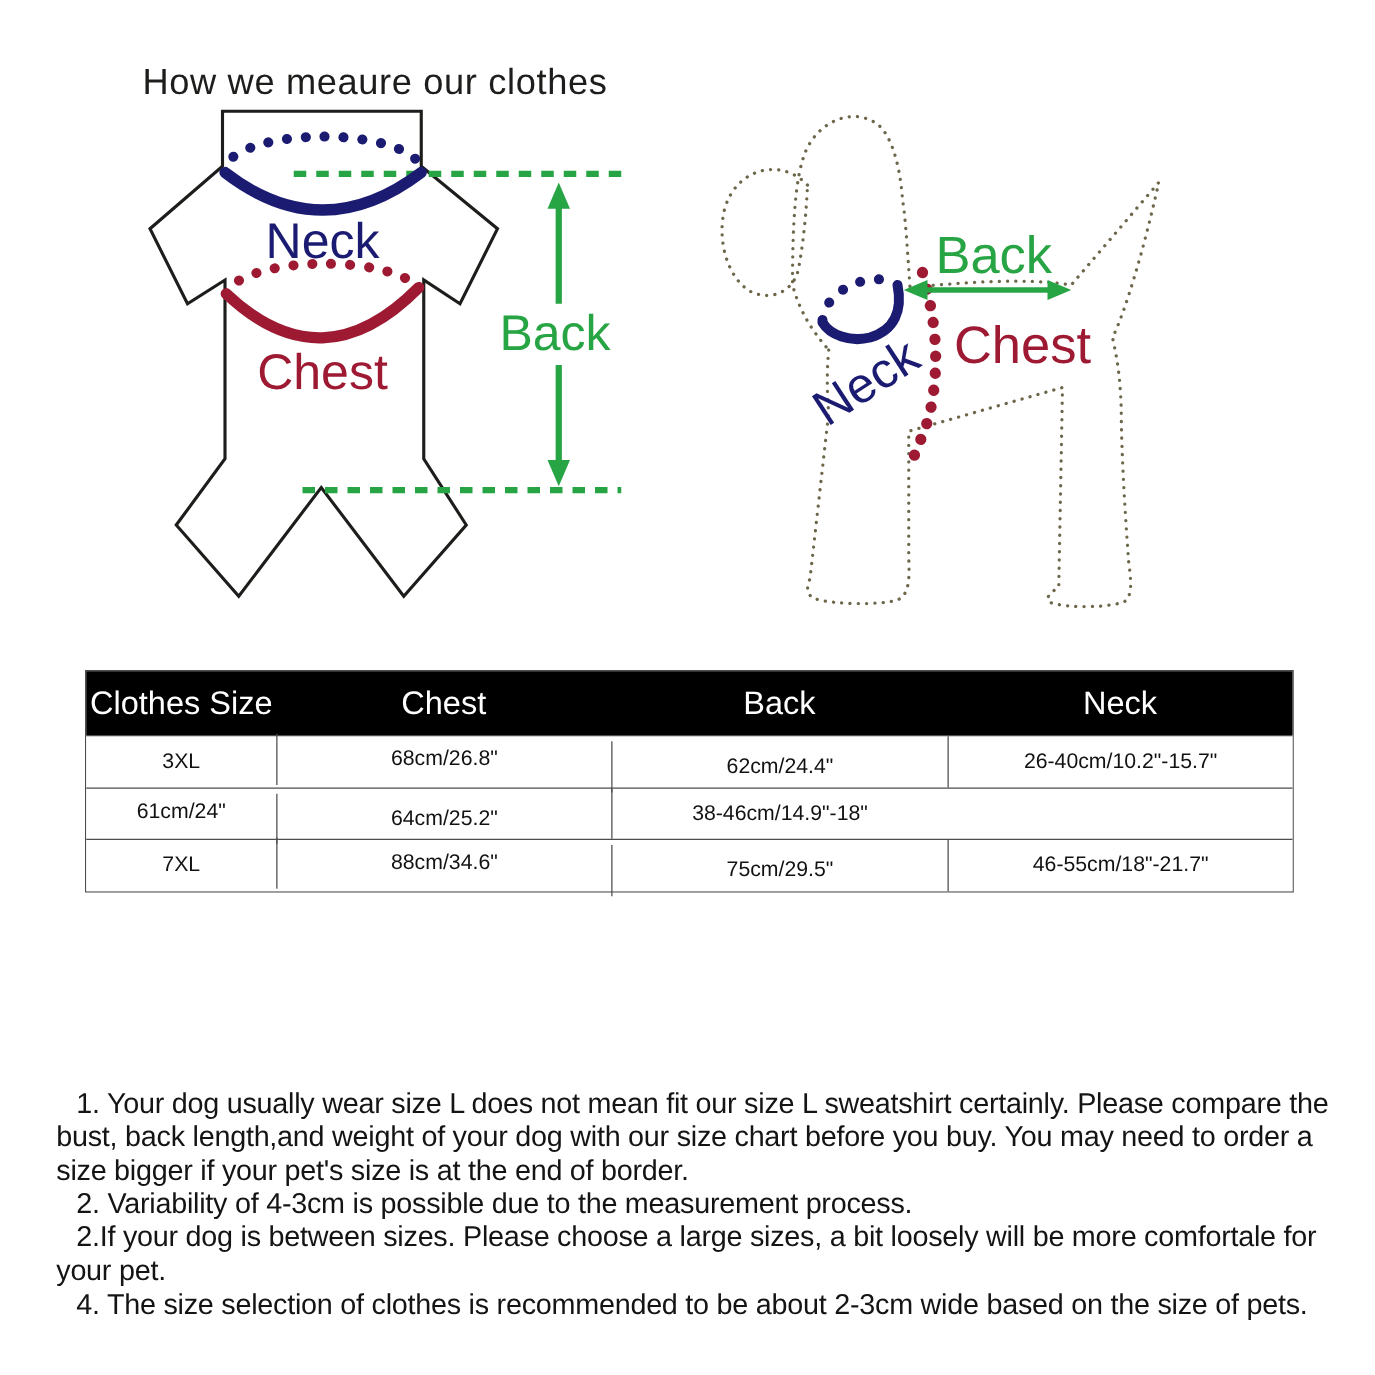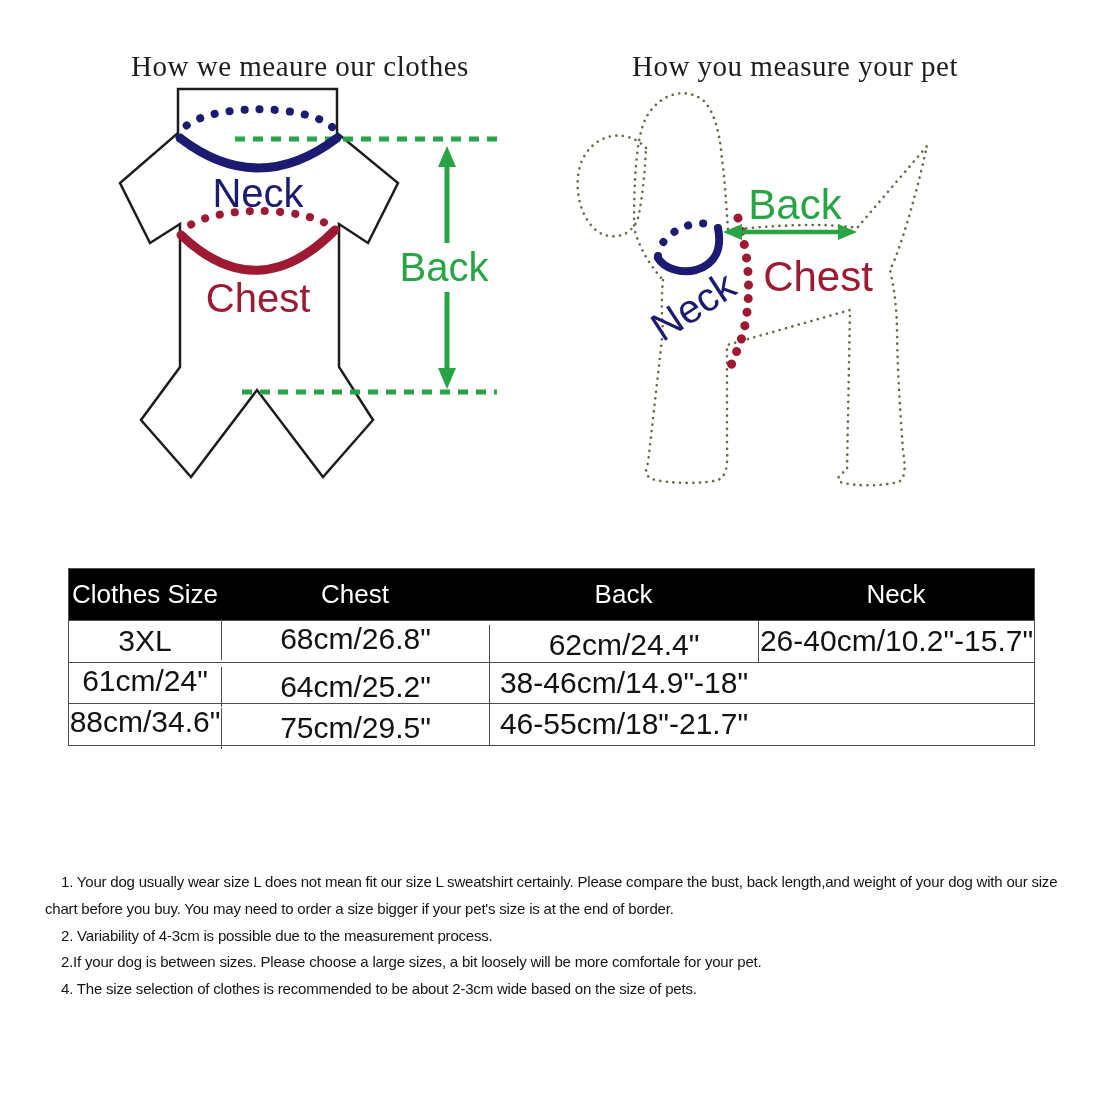"How we meaure our clothes" .title { font-family: Liberation Serif, serif -> none }
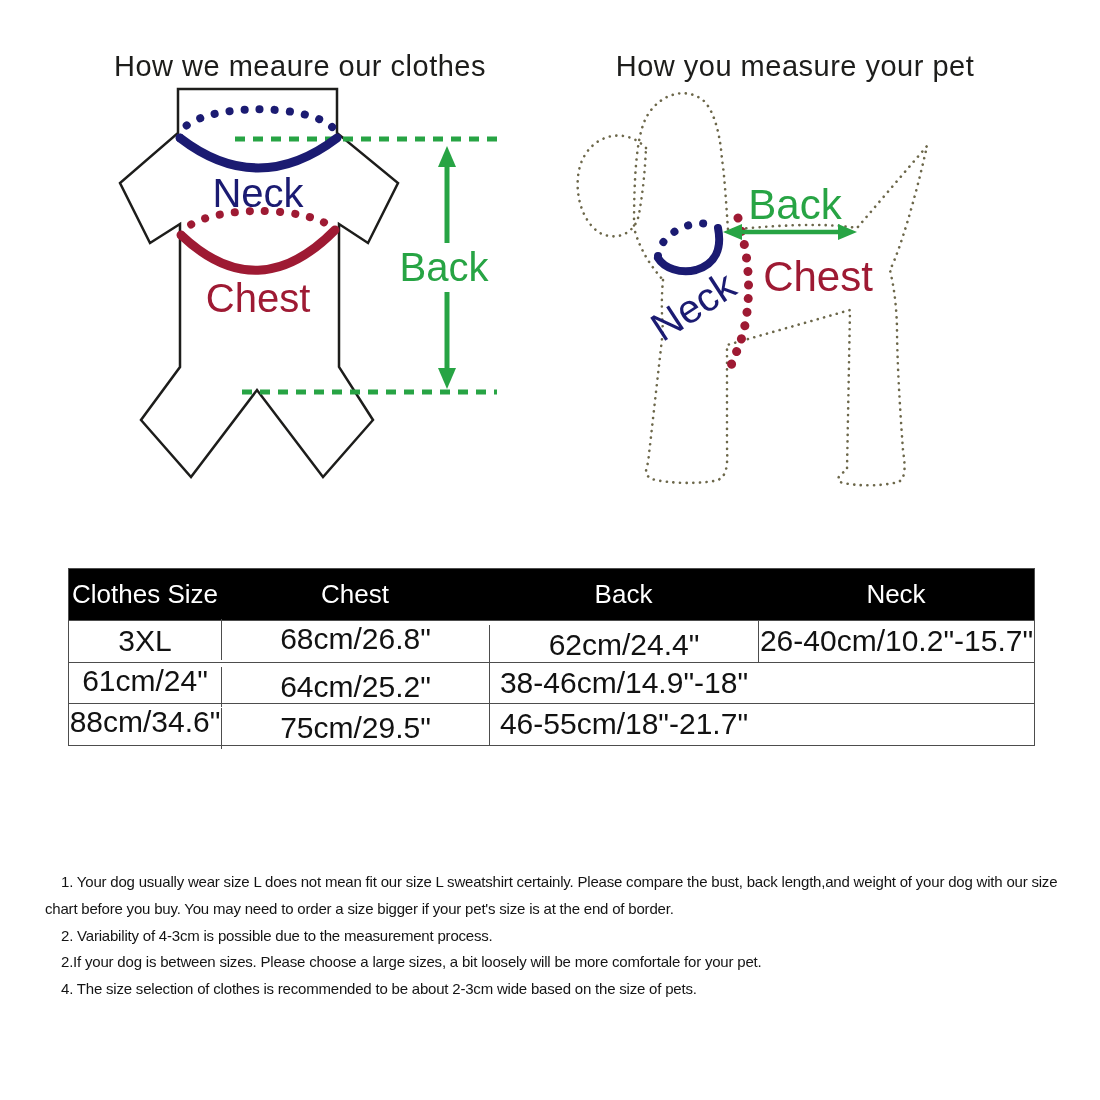"How you measure your pet" div.title { html: <div>How you measure your pet</div> -> none }
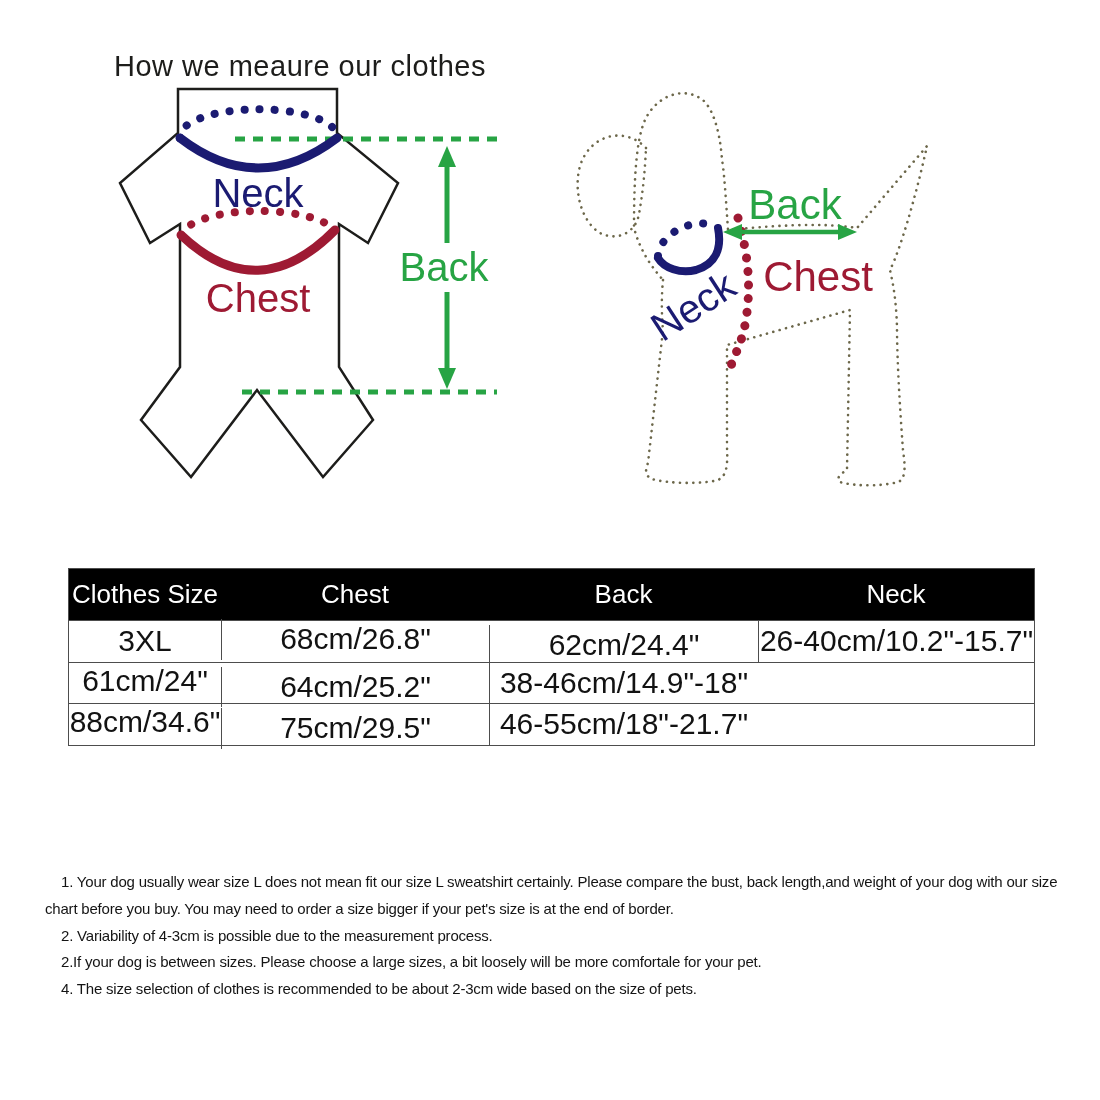"Clothes Size" .size-table { top: 568px -> 536px }
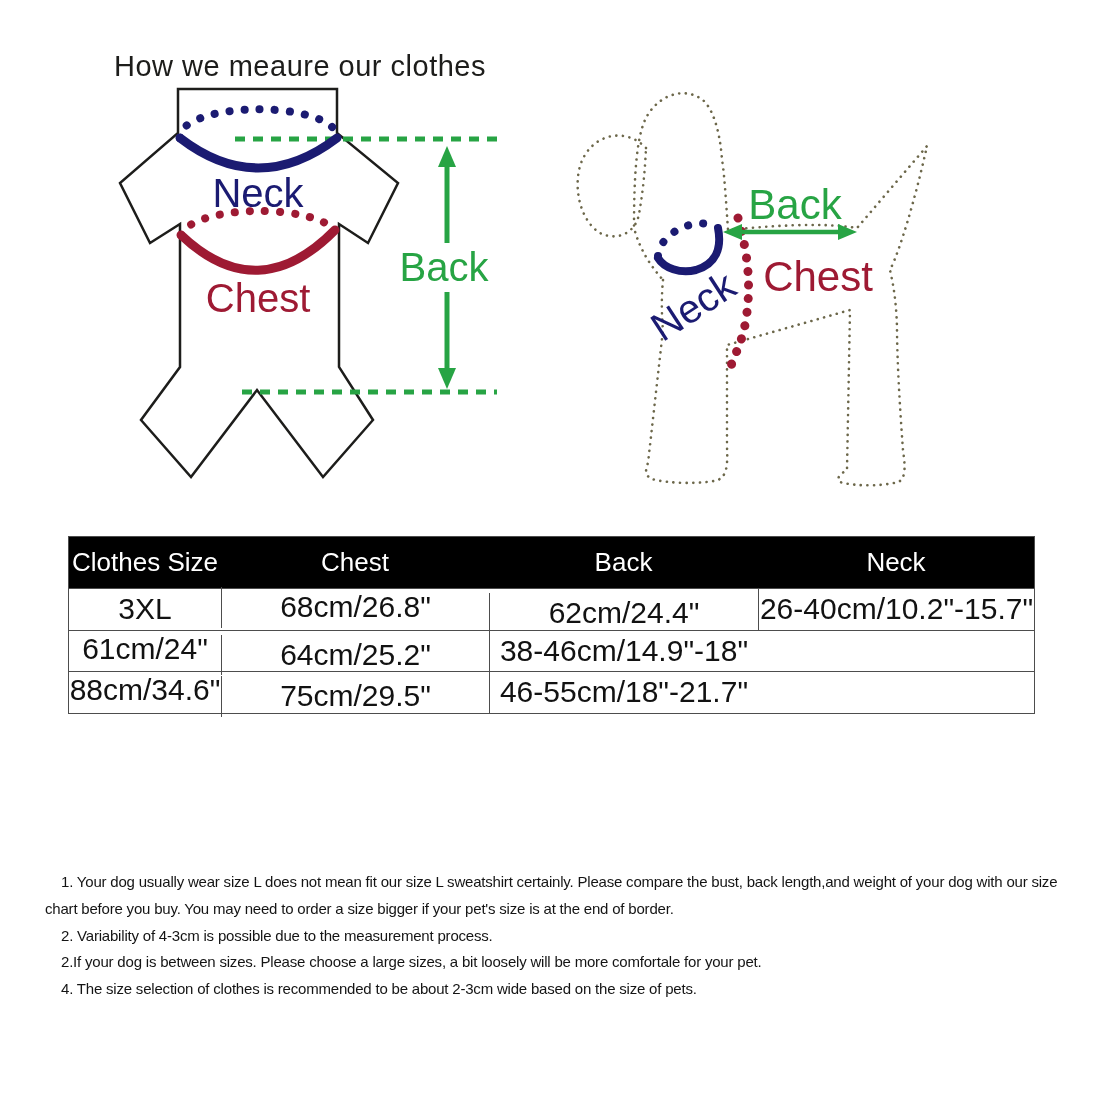"3XL" .tcell { font-size: 30px -> 17px }
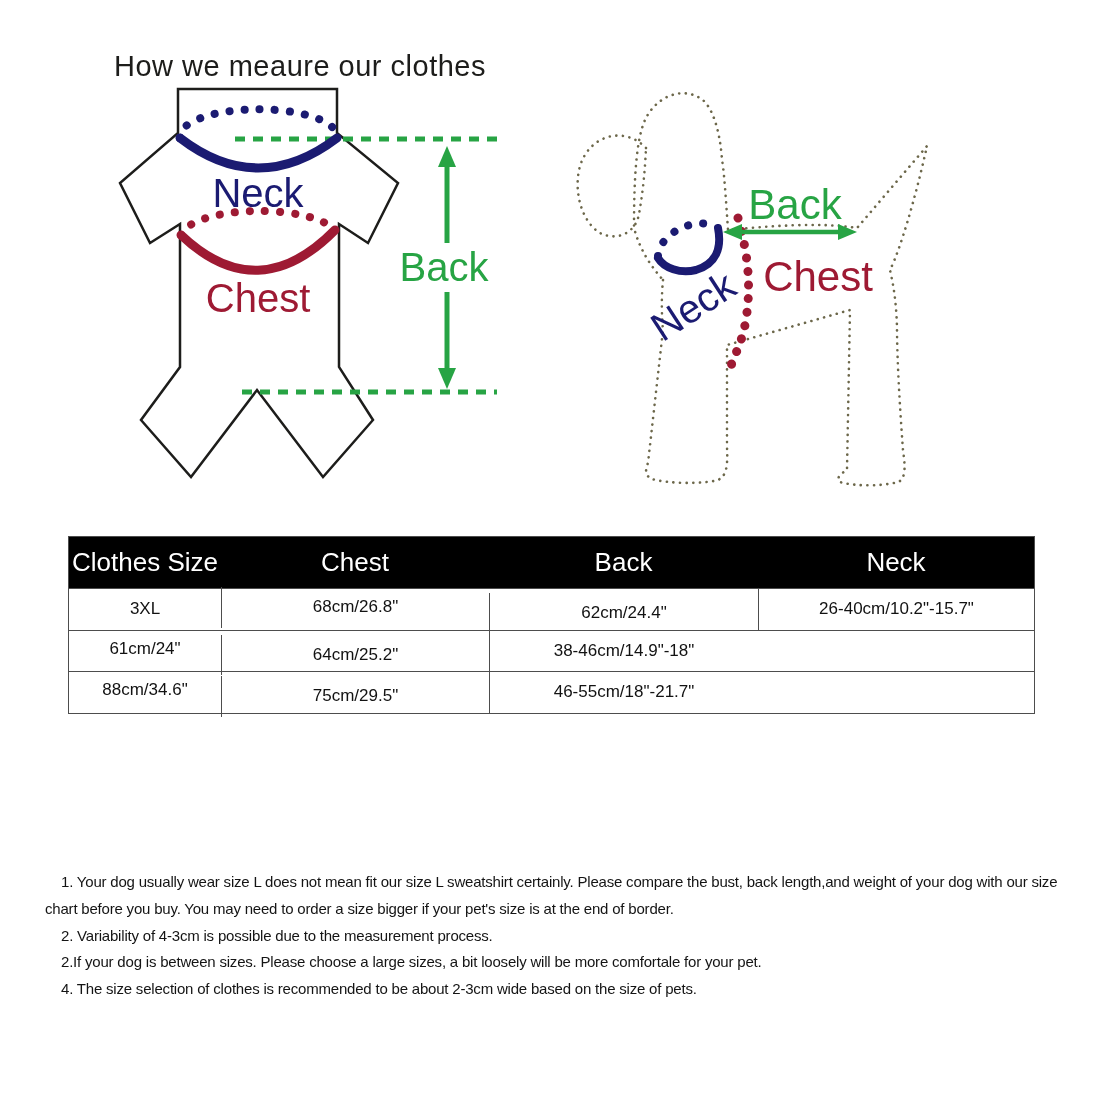"7XL" div.tcell { html: none -> <div>7XL</div> }
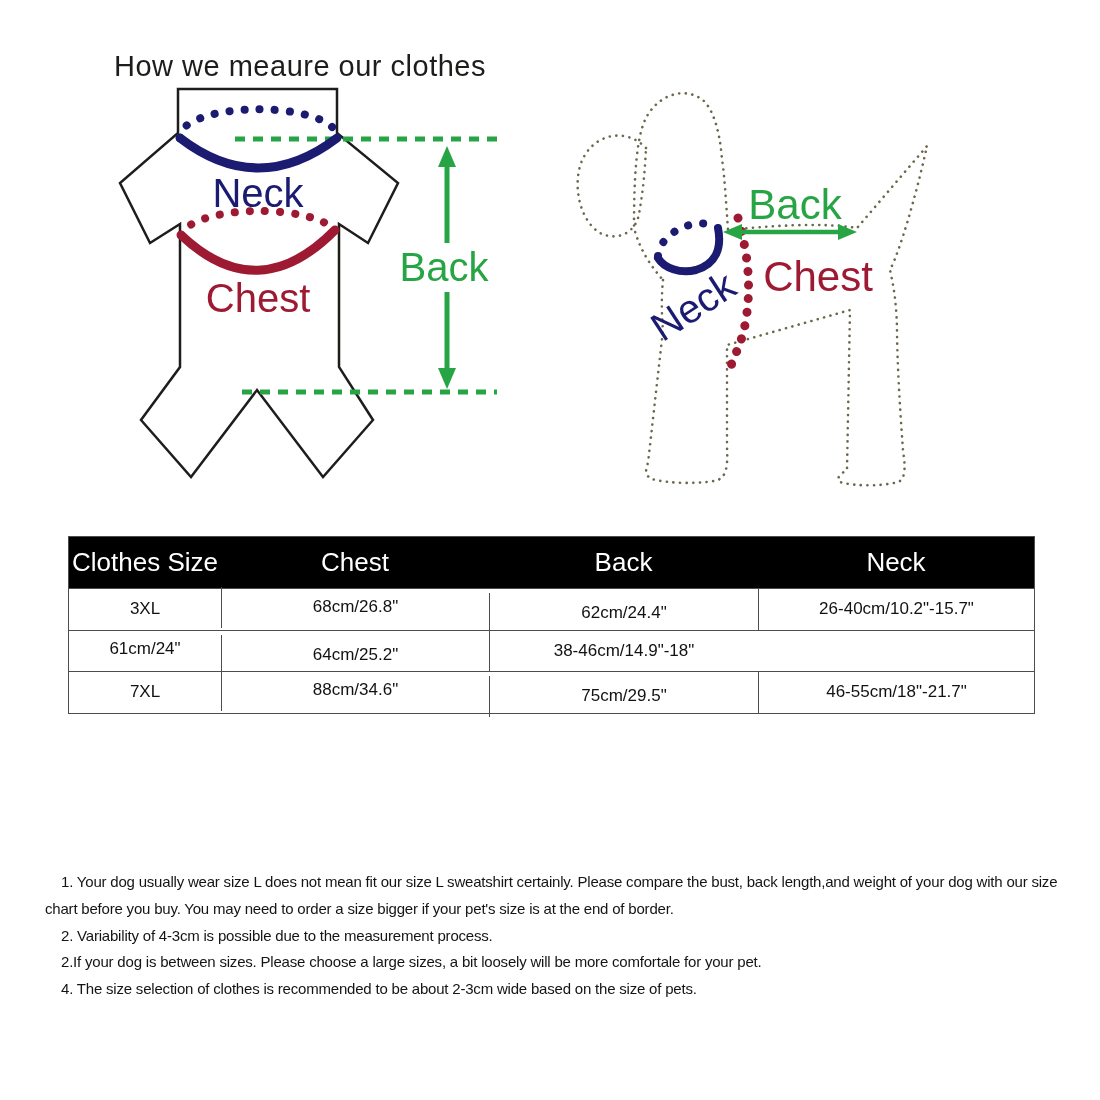"1. Your dog usually wear" .notes { font-size: 15px -> 23px }
